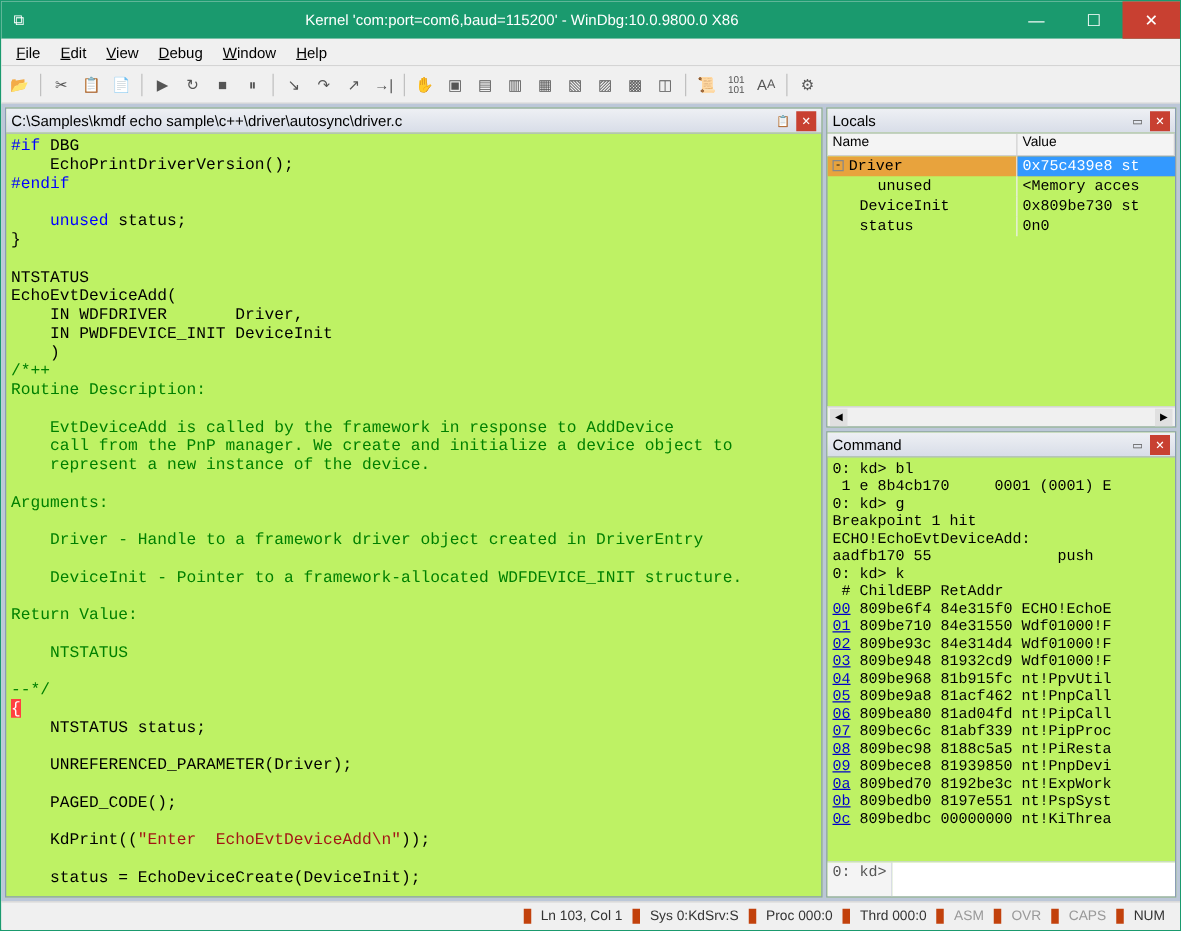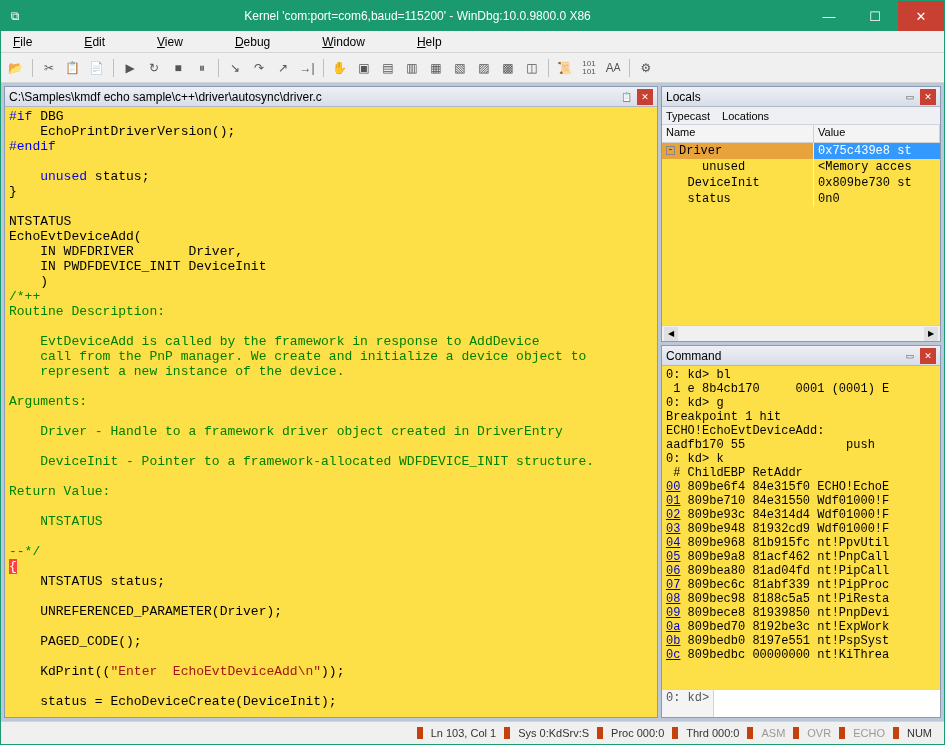"File" .menubar { gap: 36px -> none }
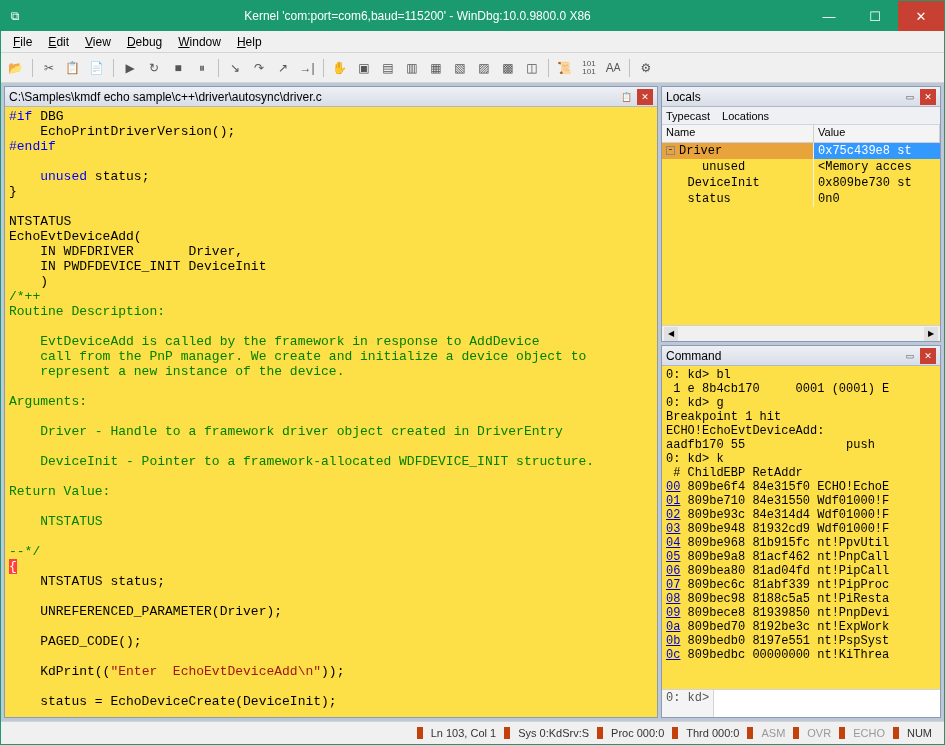"C:\Samples\kmdf echo" .pane { background: #fde047 -> #bef264 }
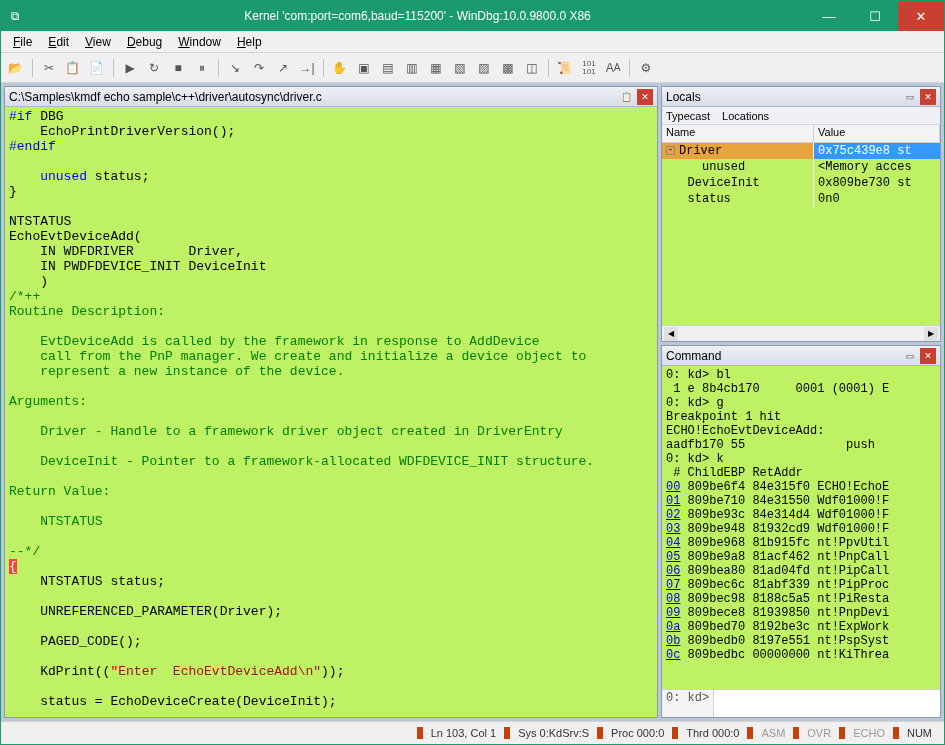"Typecast" div.locals-toolbar { html: <div> <span>Typecast</span> <span>Locations</span> </div> -> none }
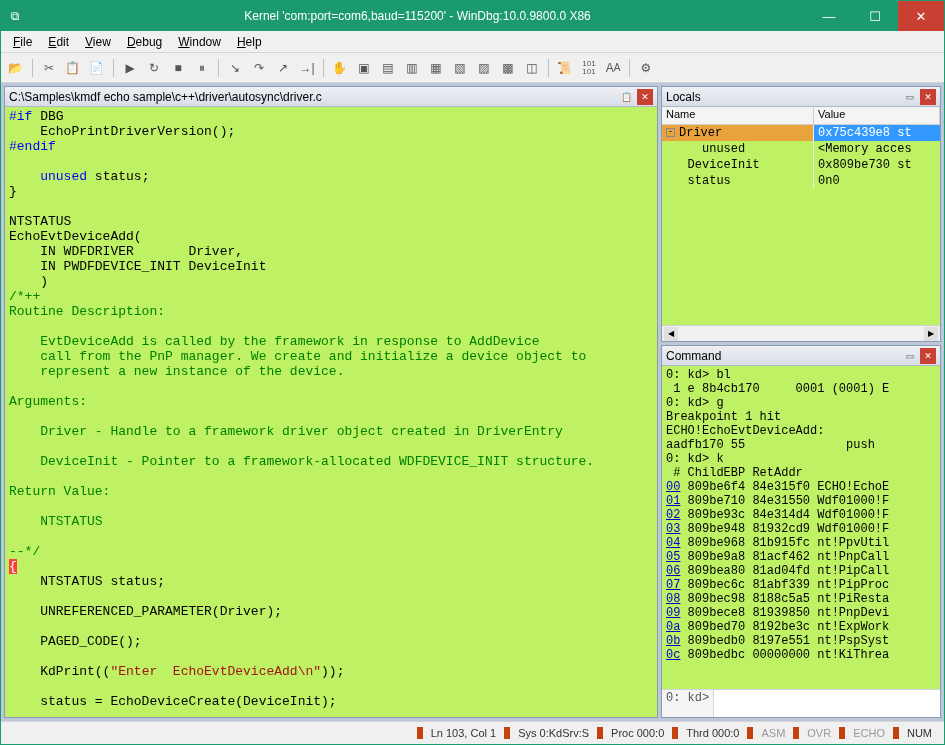"ECHO" div.sb-item { text: ECHO -> CAPS }
